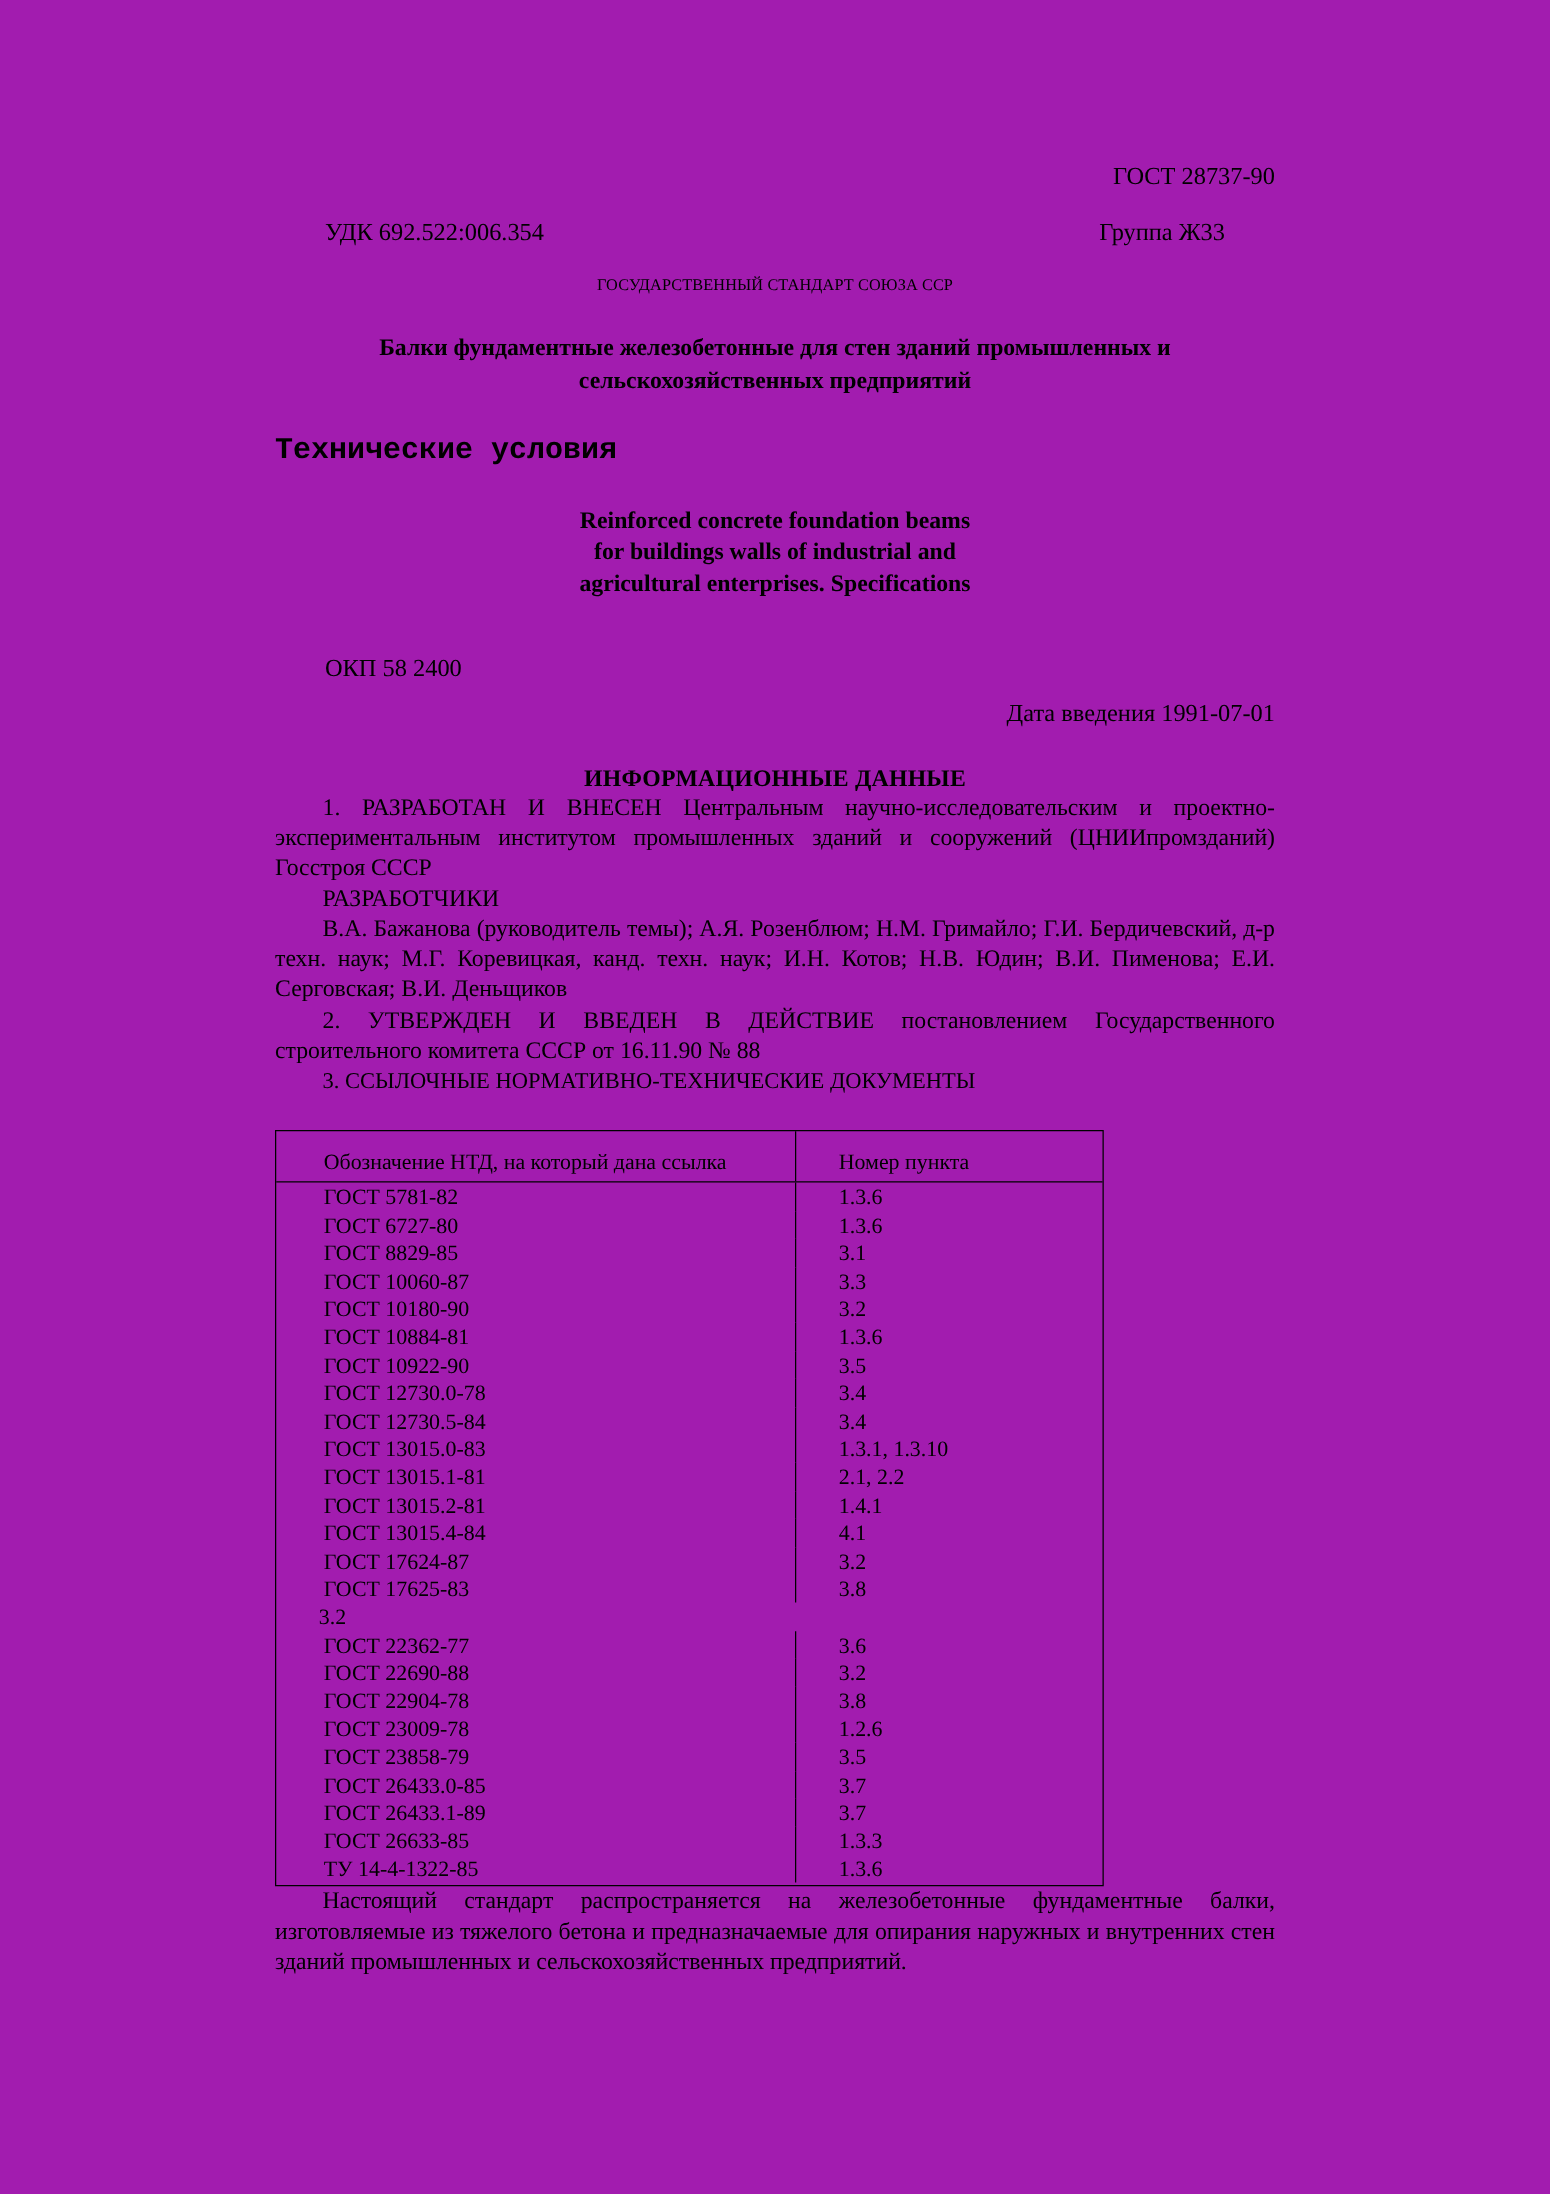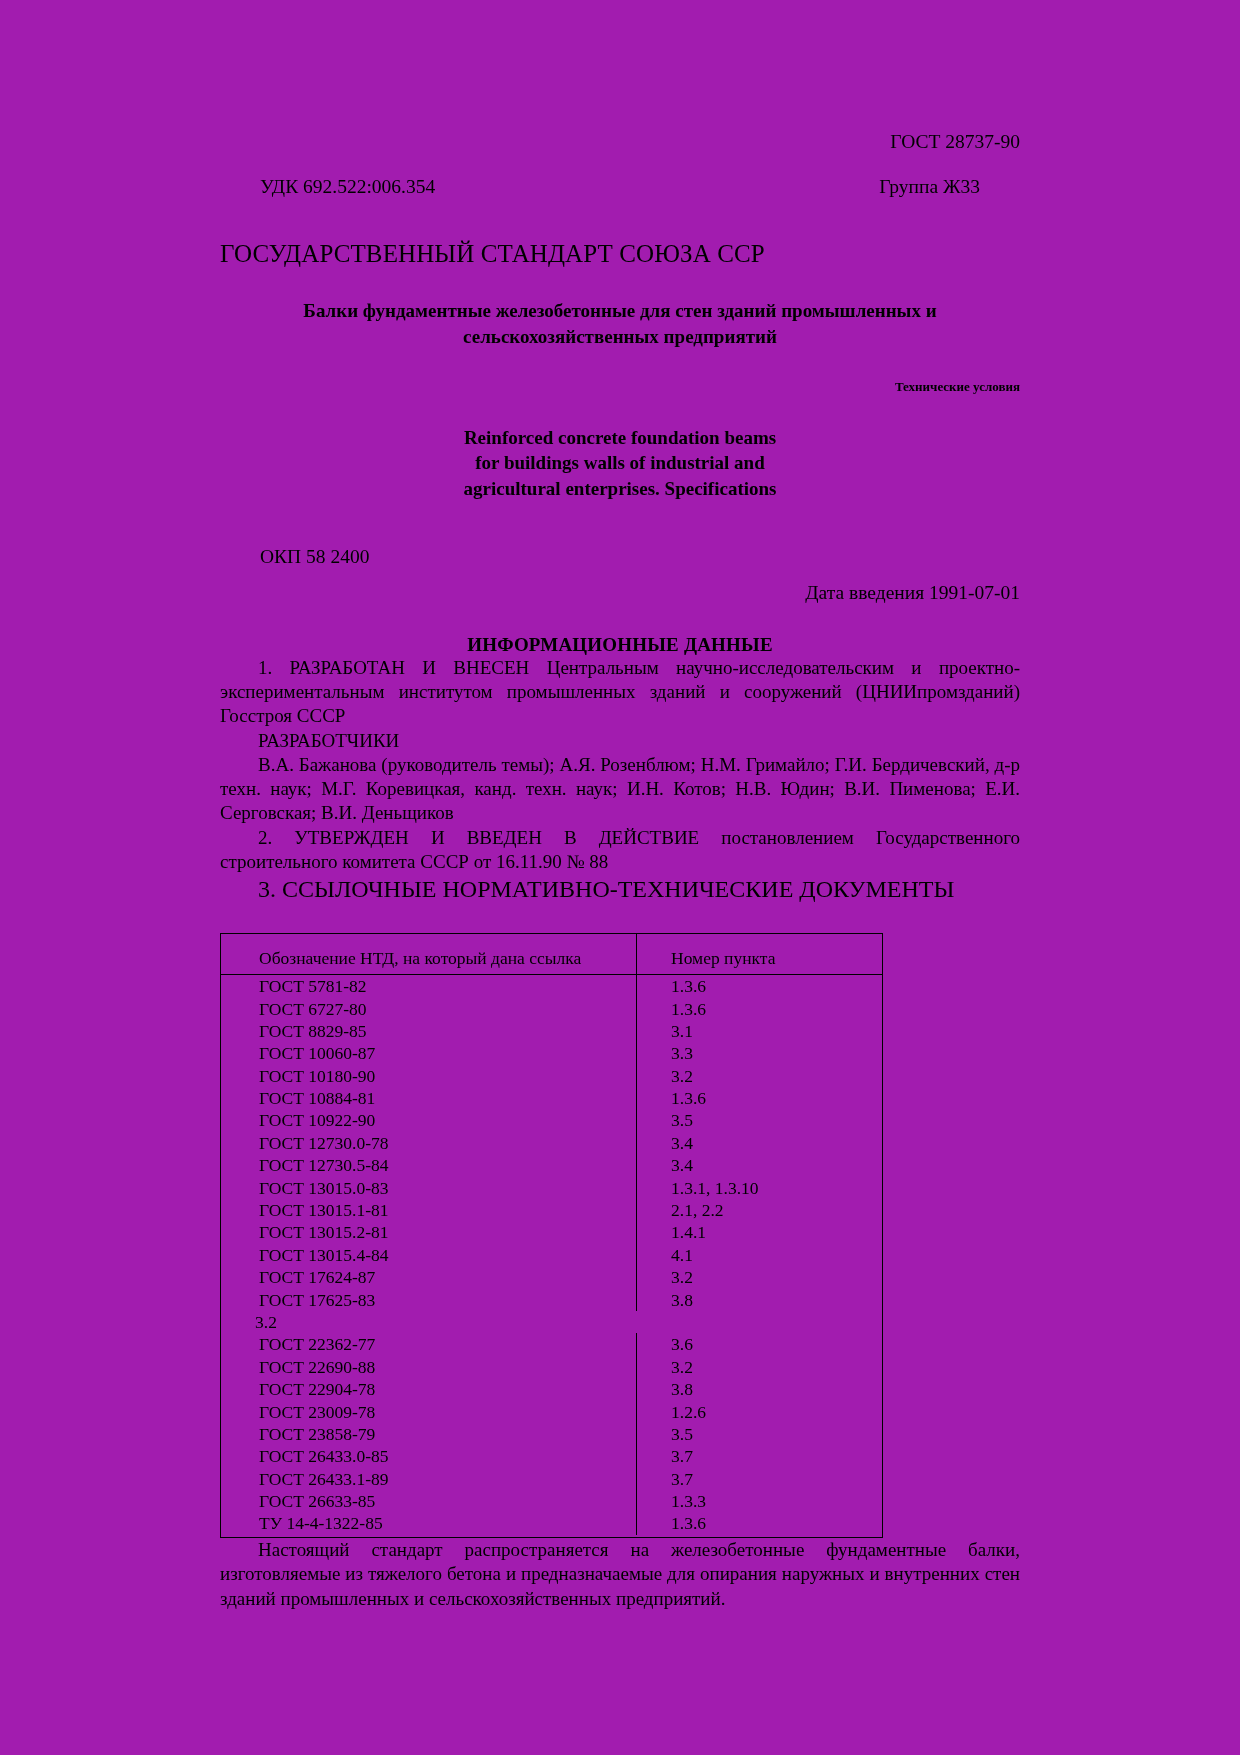"ГОСУДАРСТВЕННЫЙ СТАНДАРТ СОЮЗА ССР" .std-name { font-size: 25px -> 13px; margin-top: 42px -> 22px; text-align: none -> center }
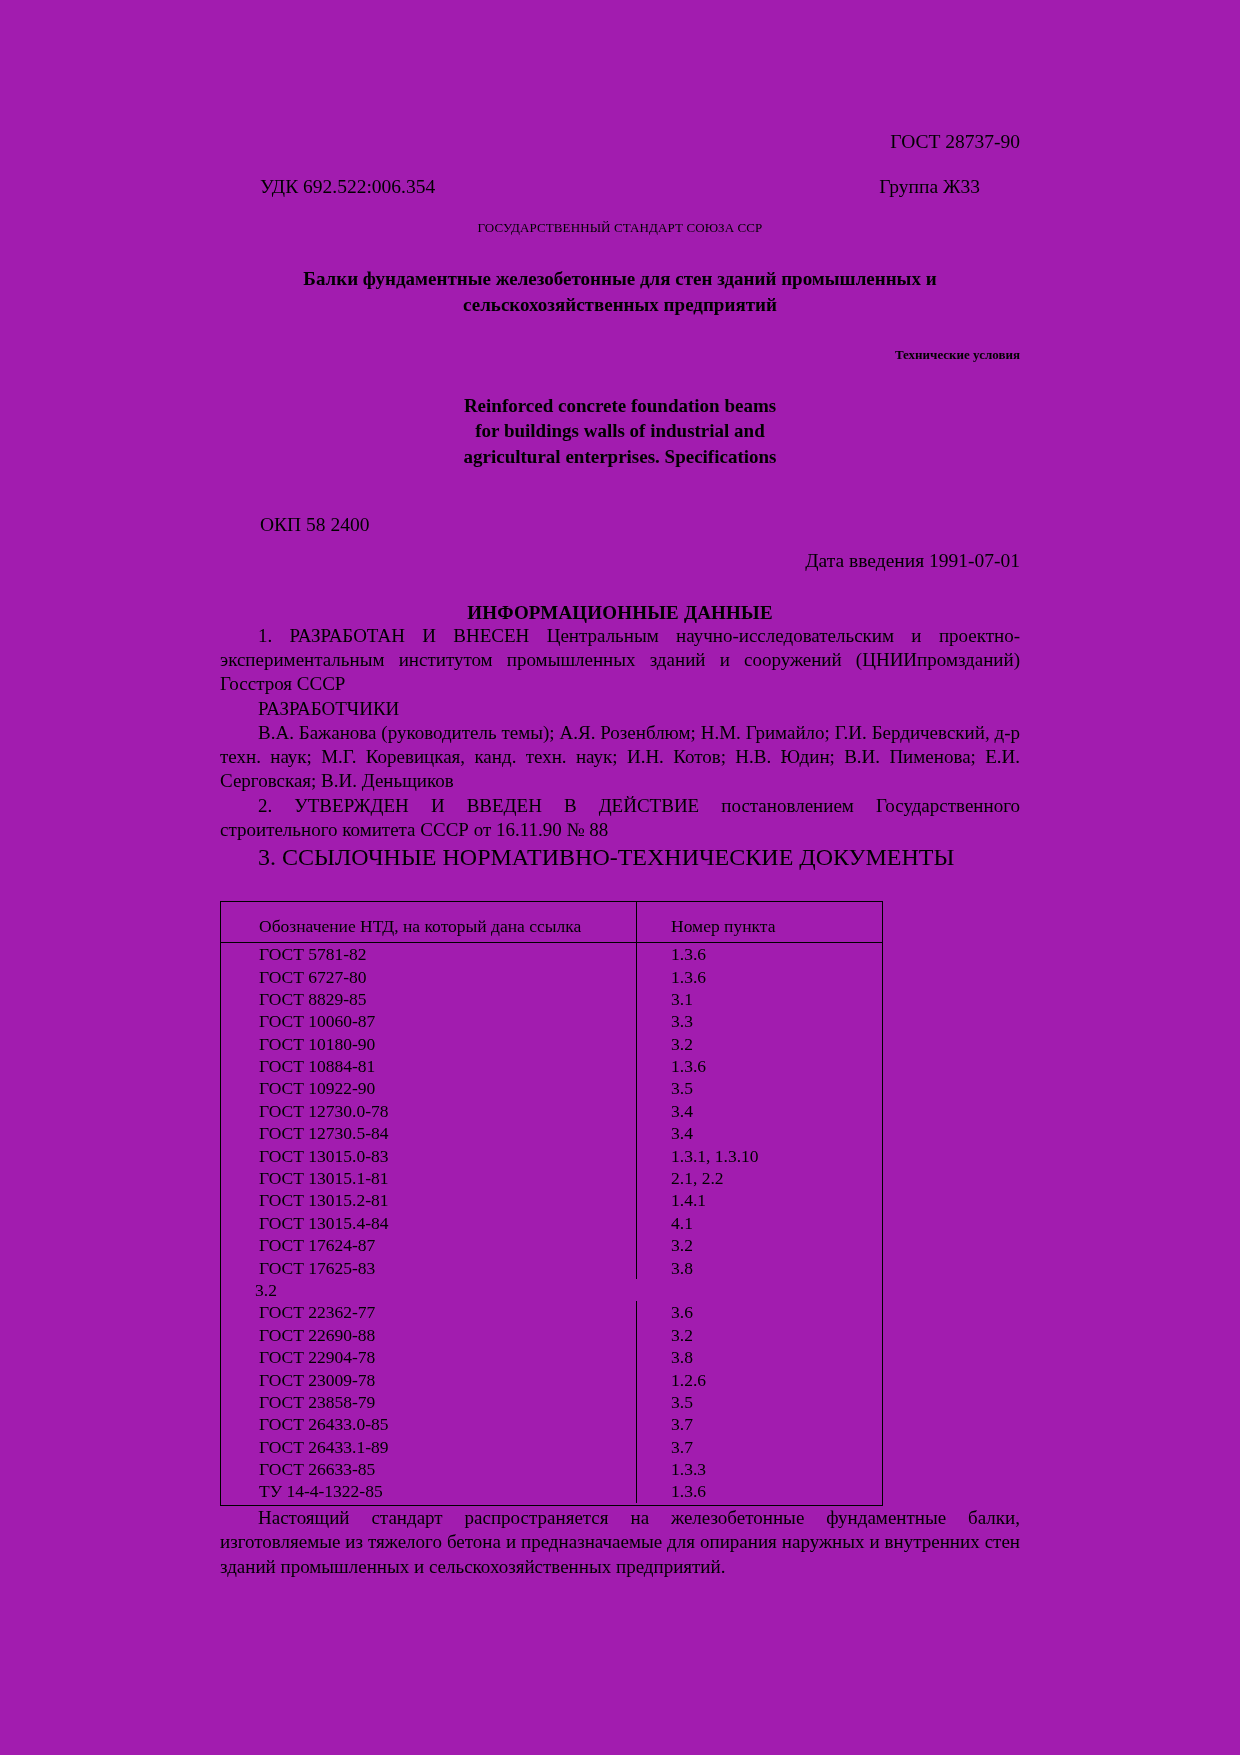"Технические условия" .subtitle-ru { font-family: none -> Liberation Mono, monospace; font-size: 13px -> 24px; text-align: right -> left }
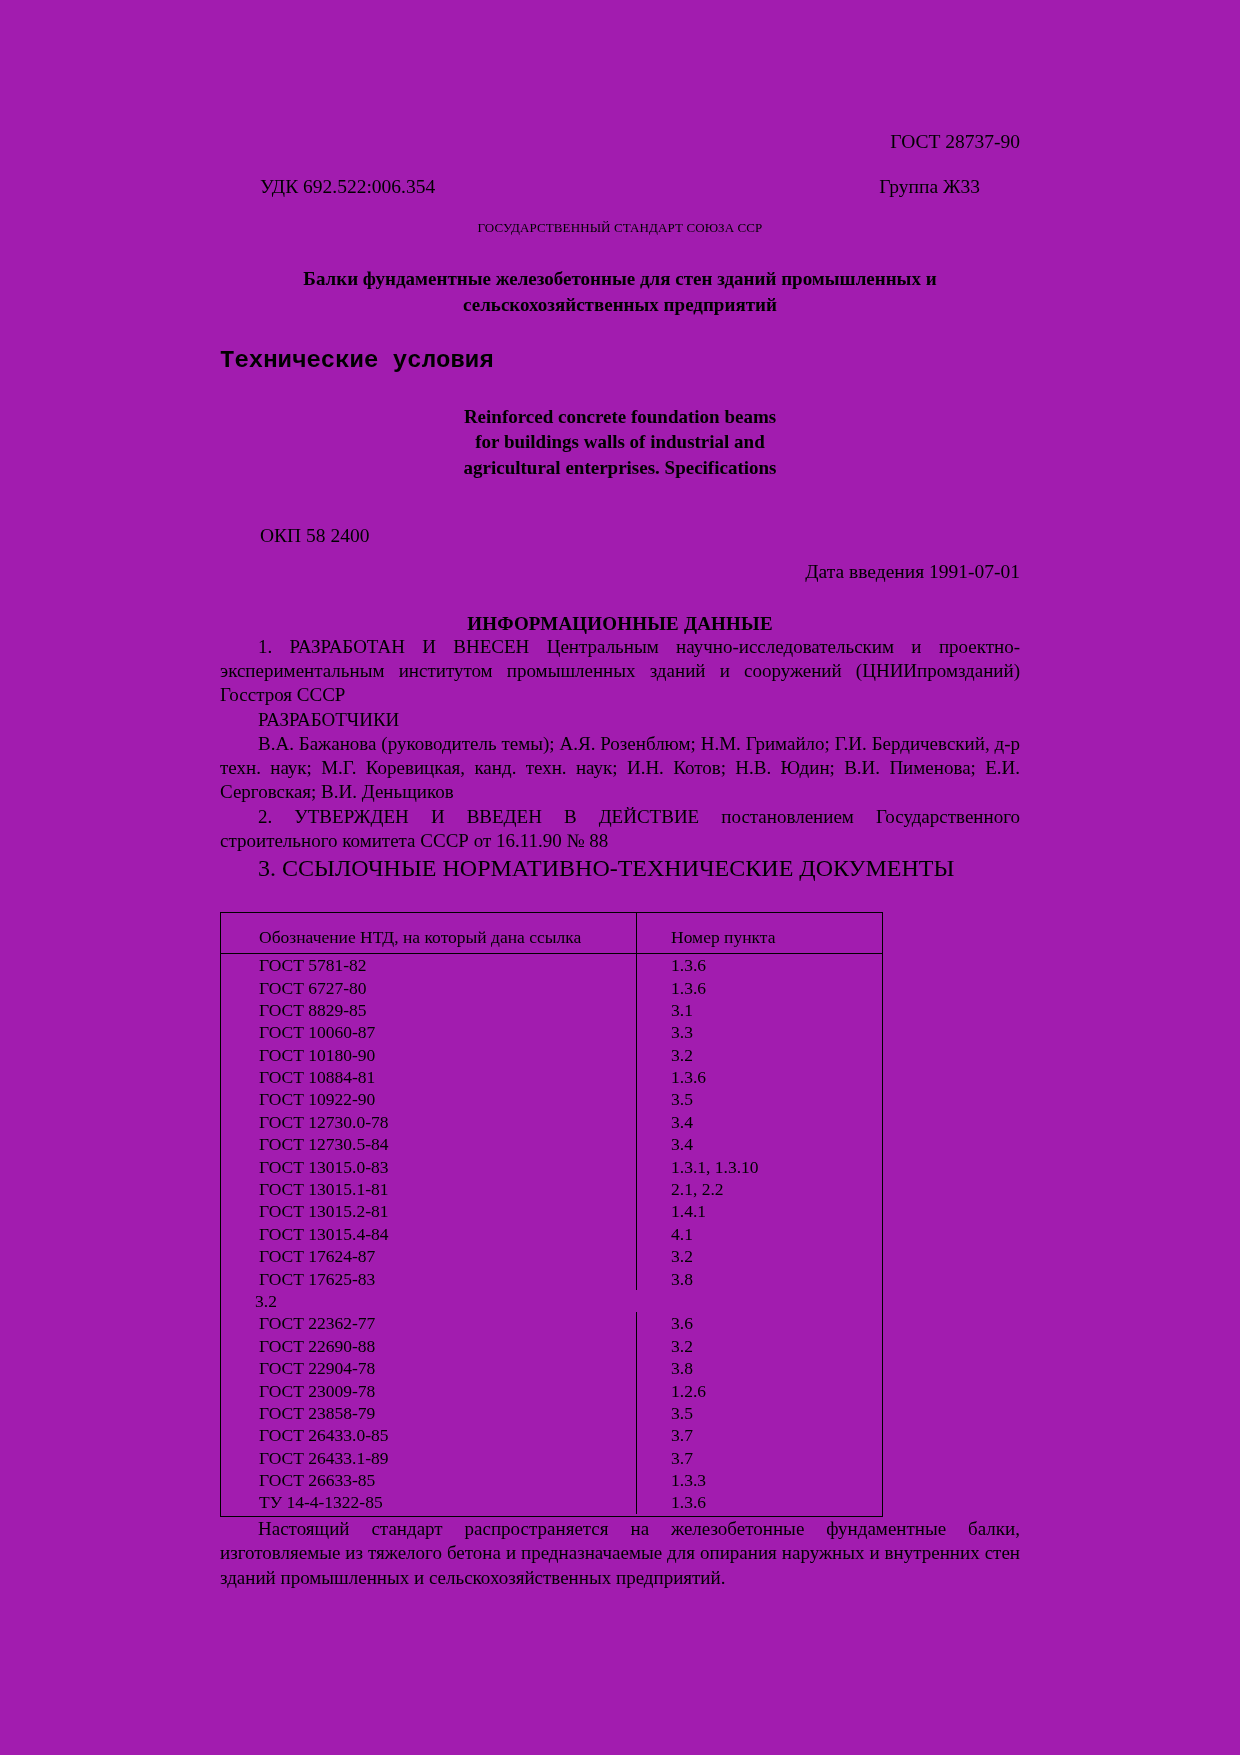"3. ССЫЛОЧНЫЕ НОРМАТИВНО-ТЕХНИЧЕСКИЕ" .sec-heading { font-size: 24px -> 18px }
